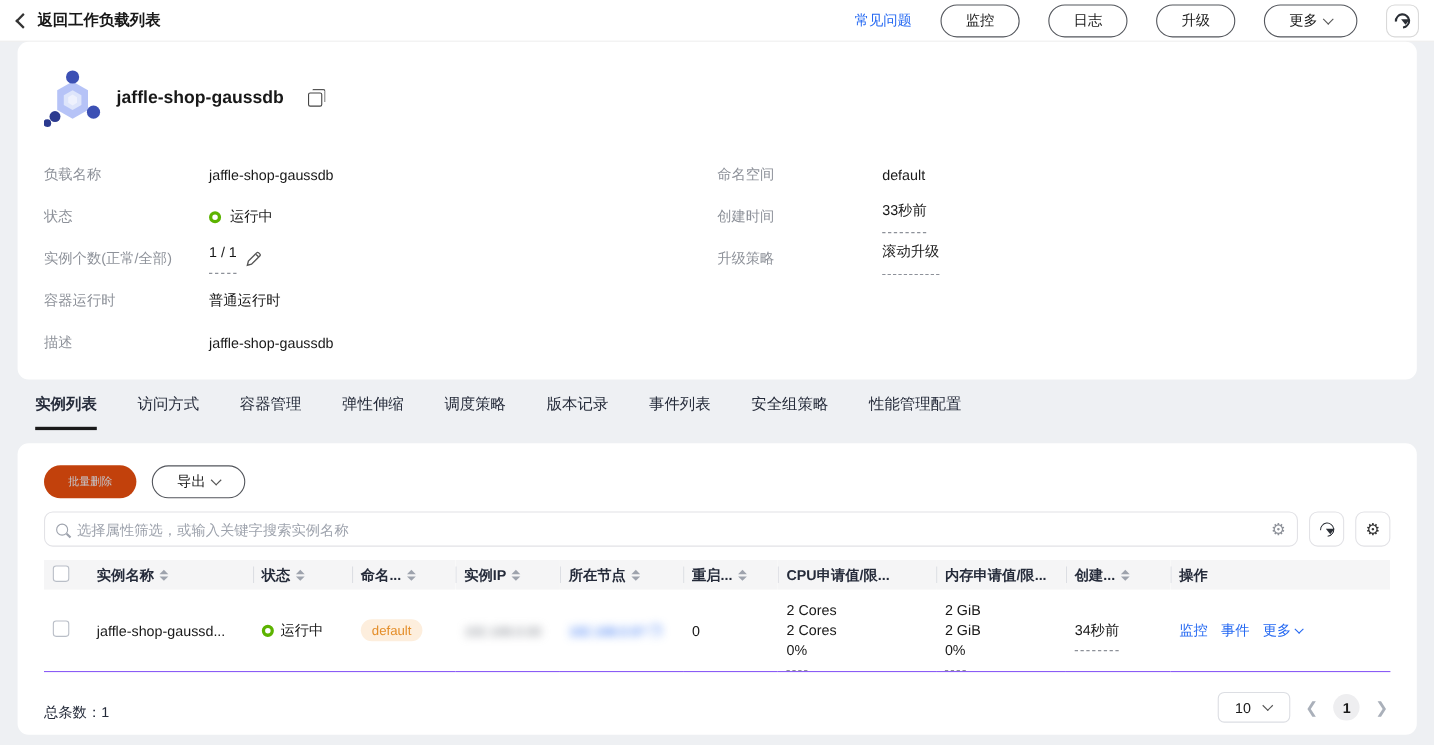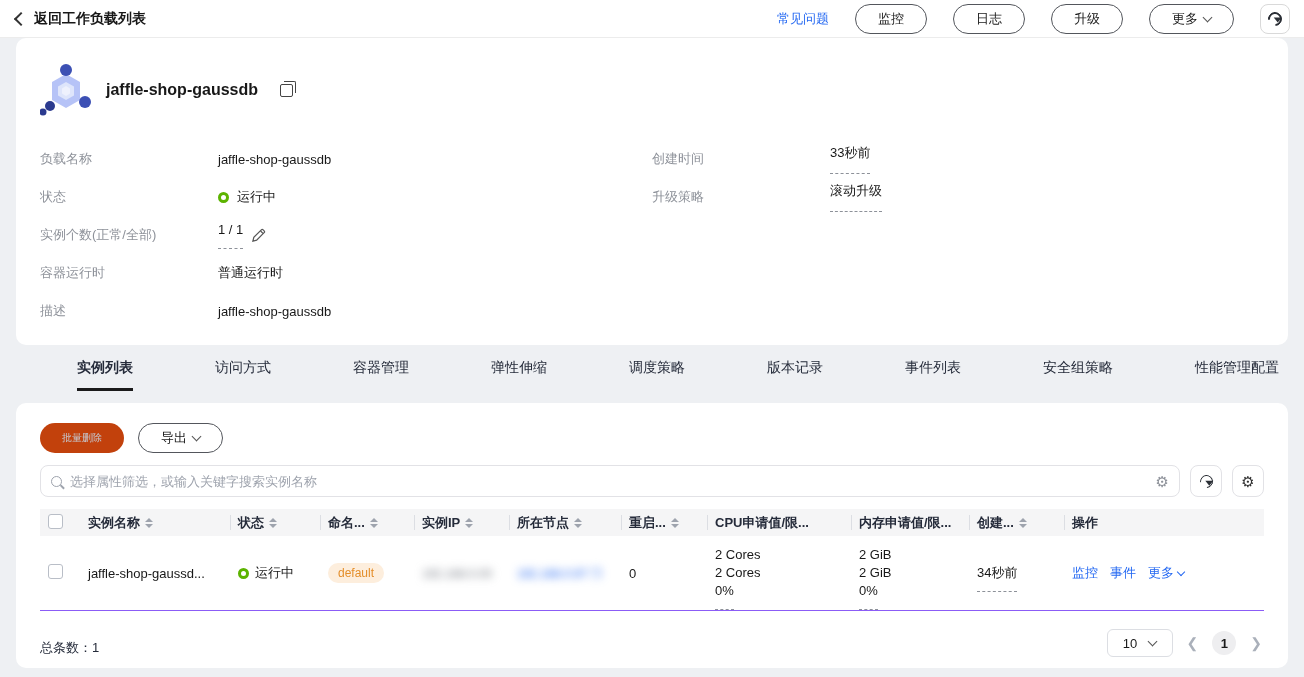"负载名称" .frow { gap: 28px -> none }
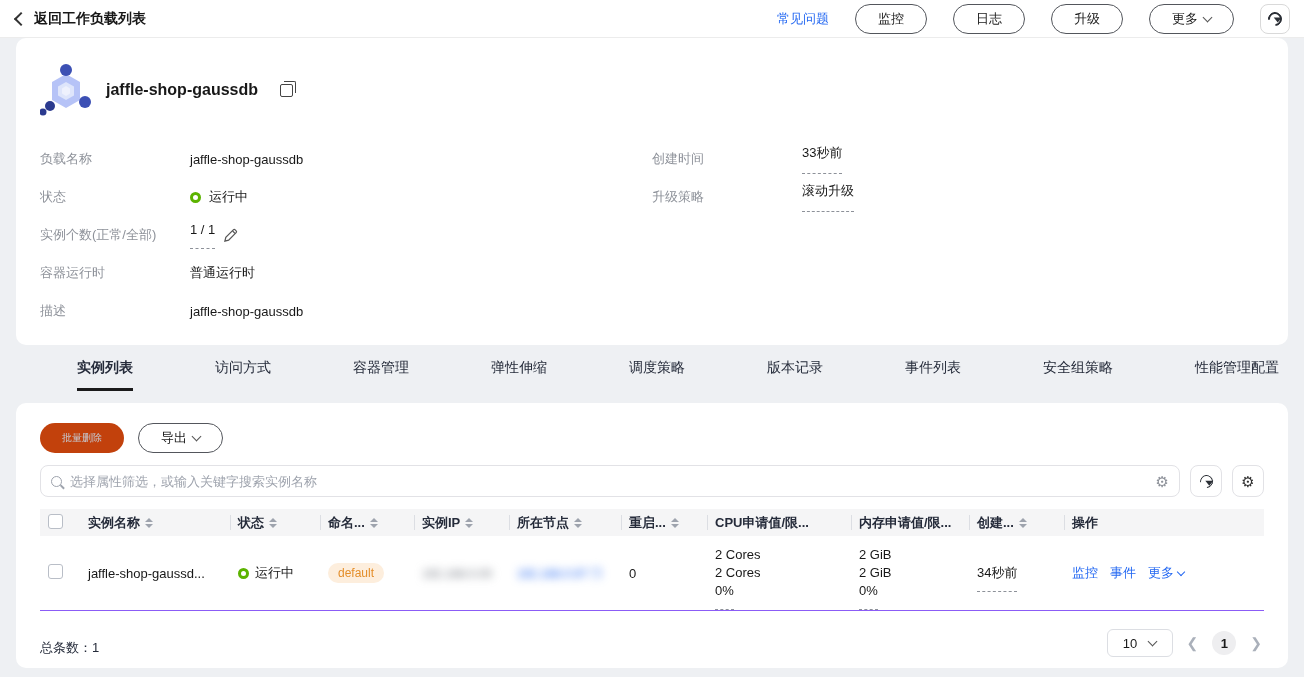"命名空间" div.frow { html: none -> <div> <span>命名空间</span> <span>default</span> </div> }
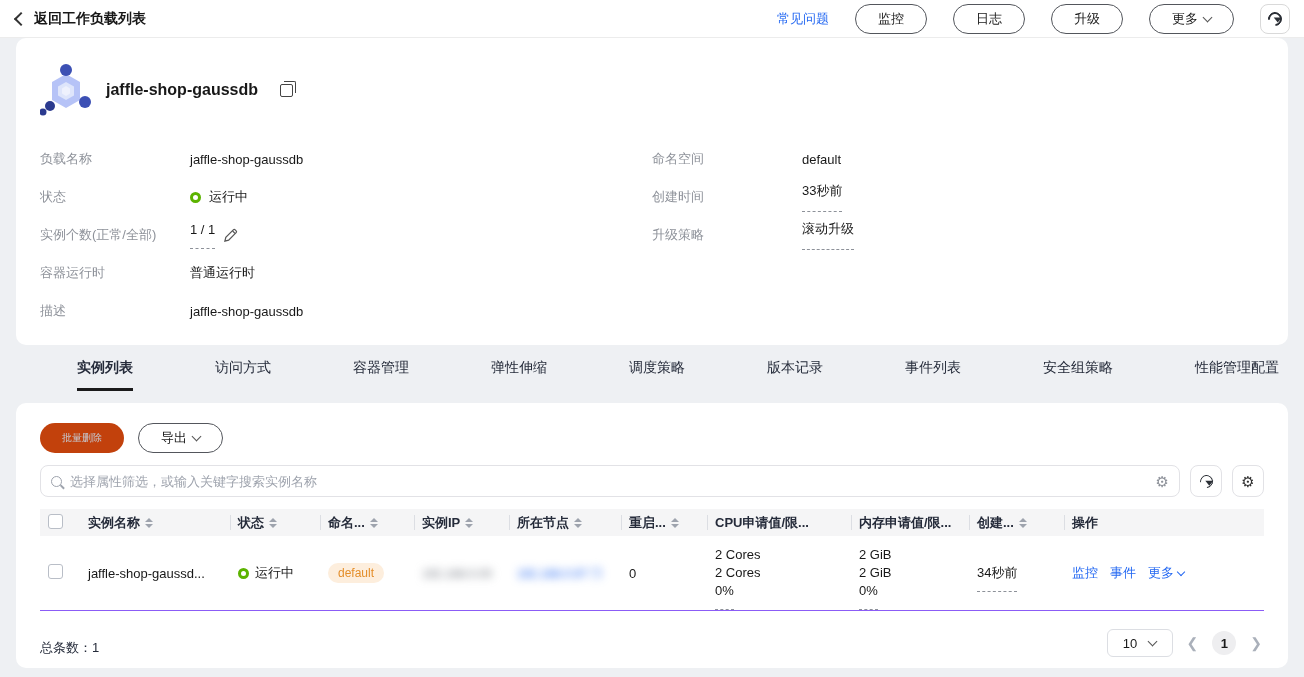"实例列表" .tab { margin-left: 45px -> none }
